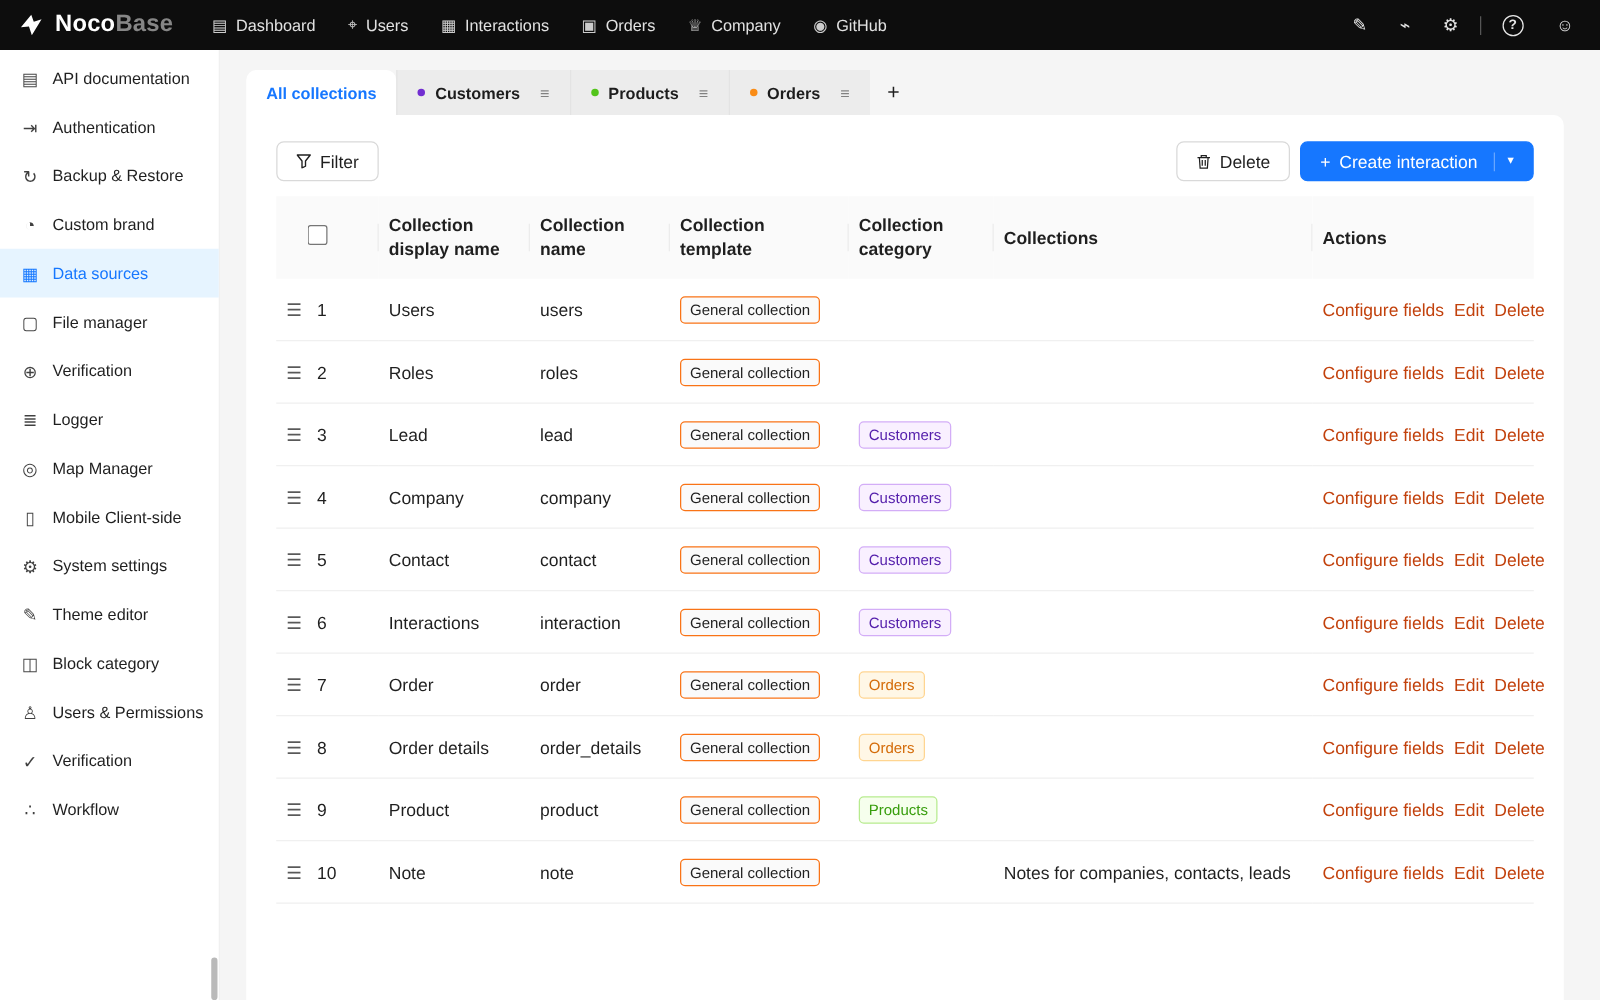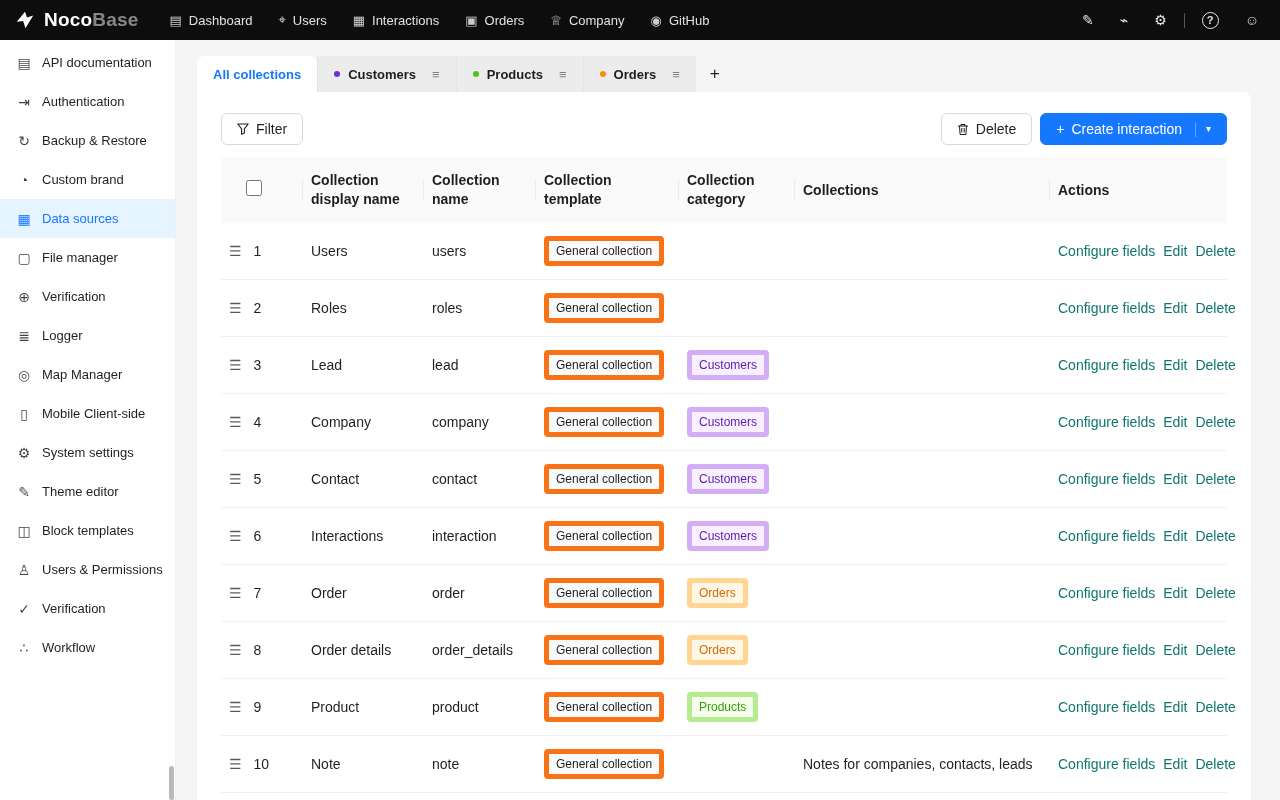"General collection" .tag { border: 5px solid #f97316 -> 1px solid #f97316 }
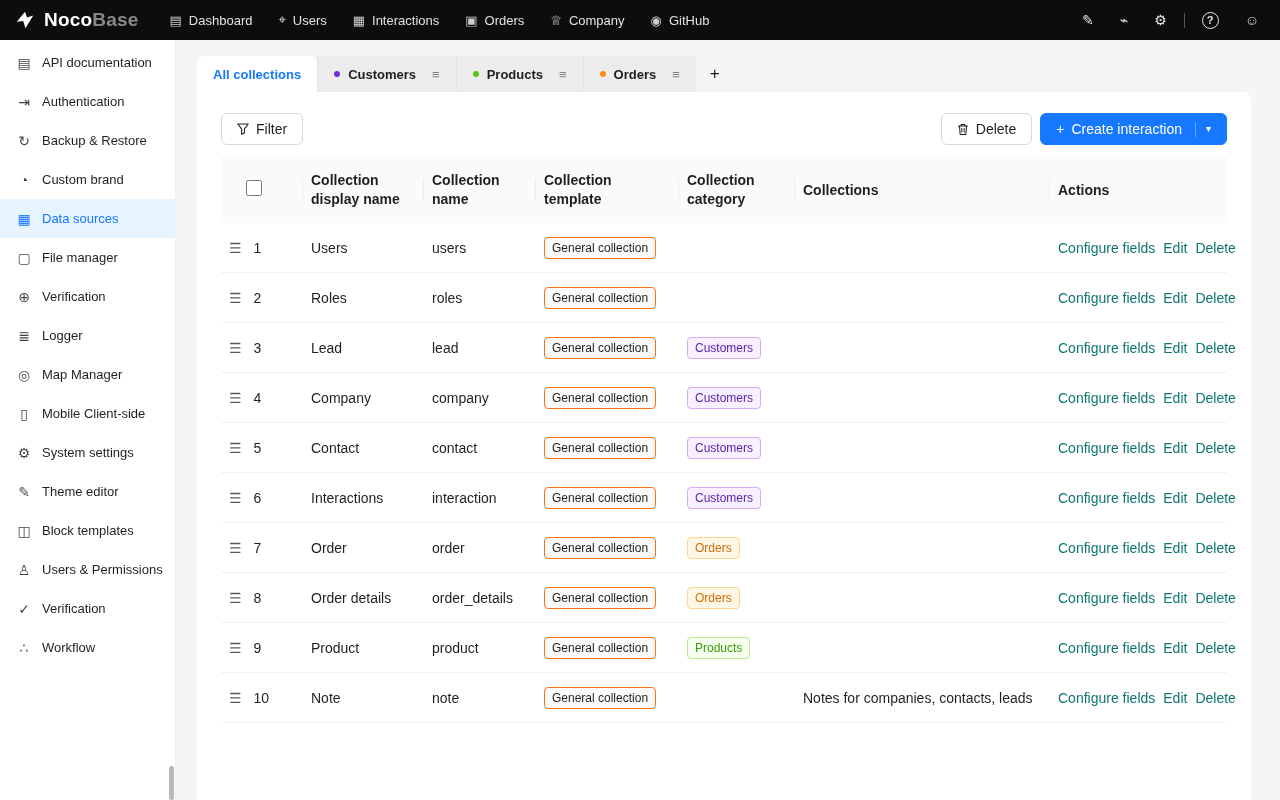"Configure fields" .act-link { color: #0f766e -> #c2410c }
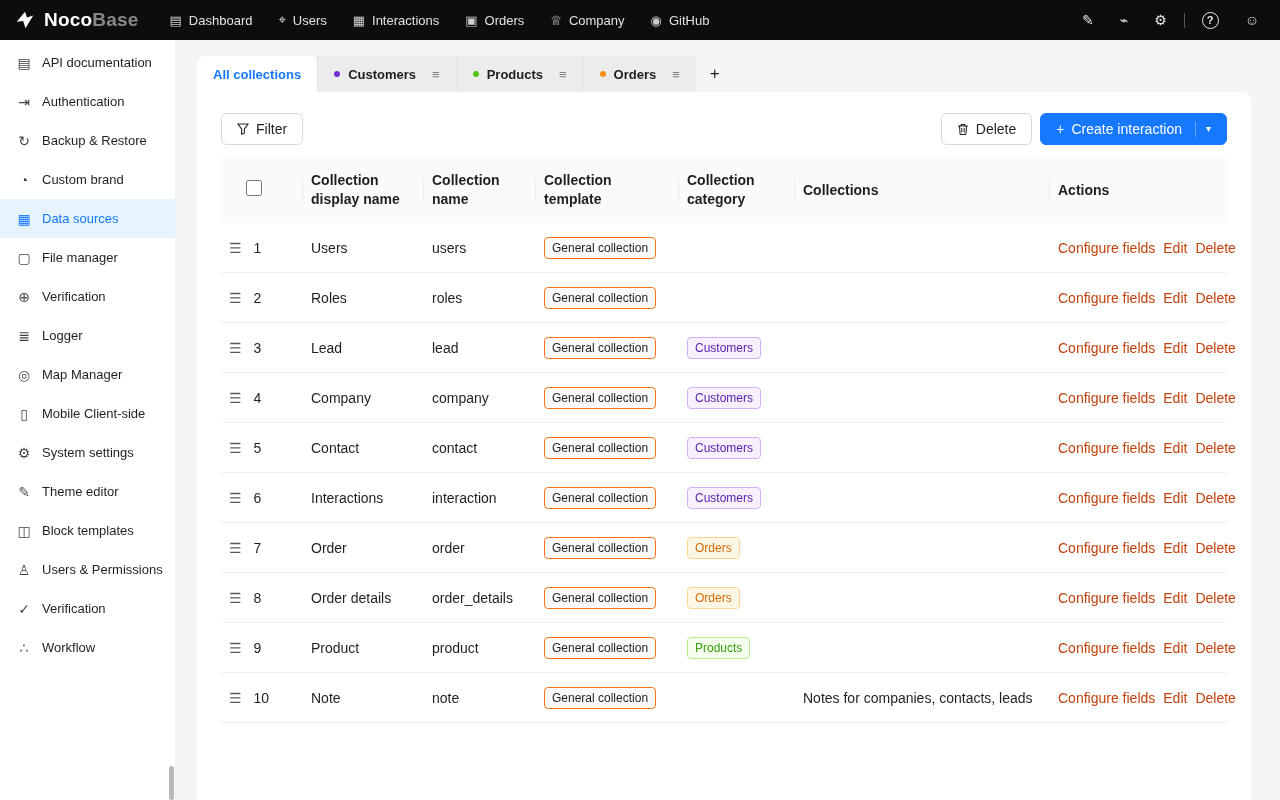"Block templates" span { text: templates -> category }
